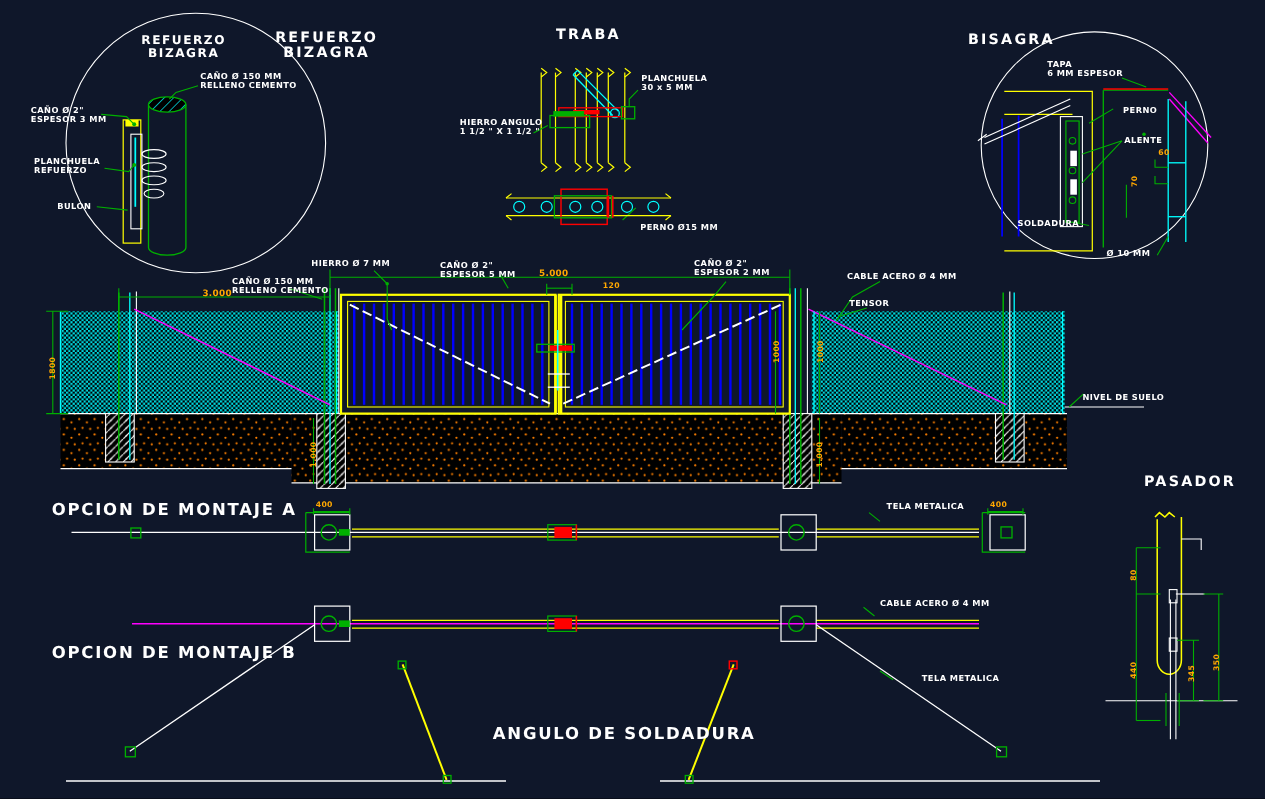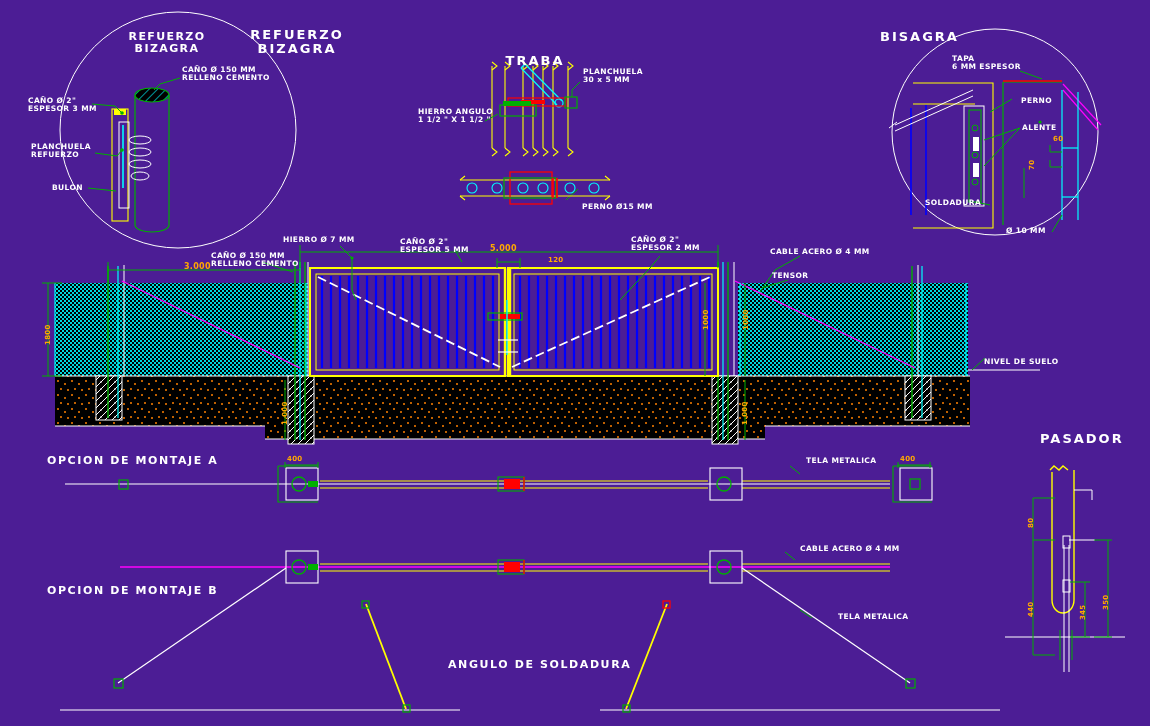"REFUERZO" #stage { background: #4c1d95 -> #0f172a }
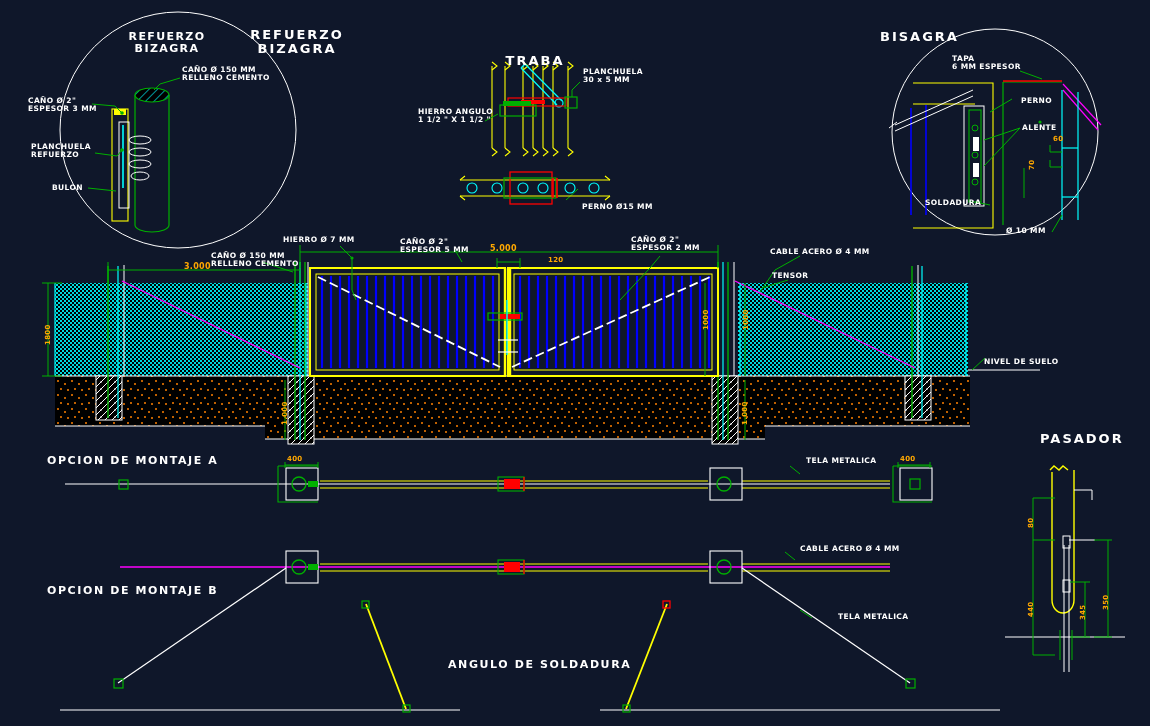"TRABA" div.lbl { margin-top: 29px -> none }
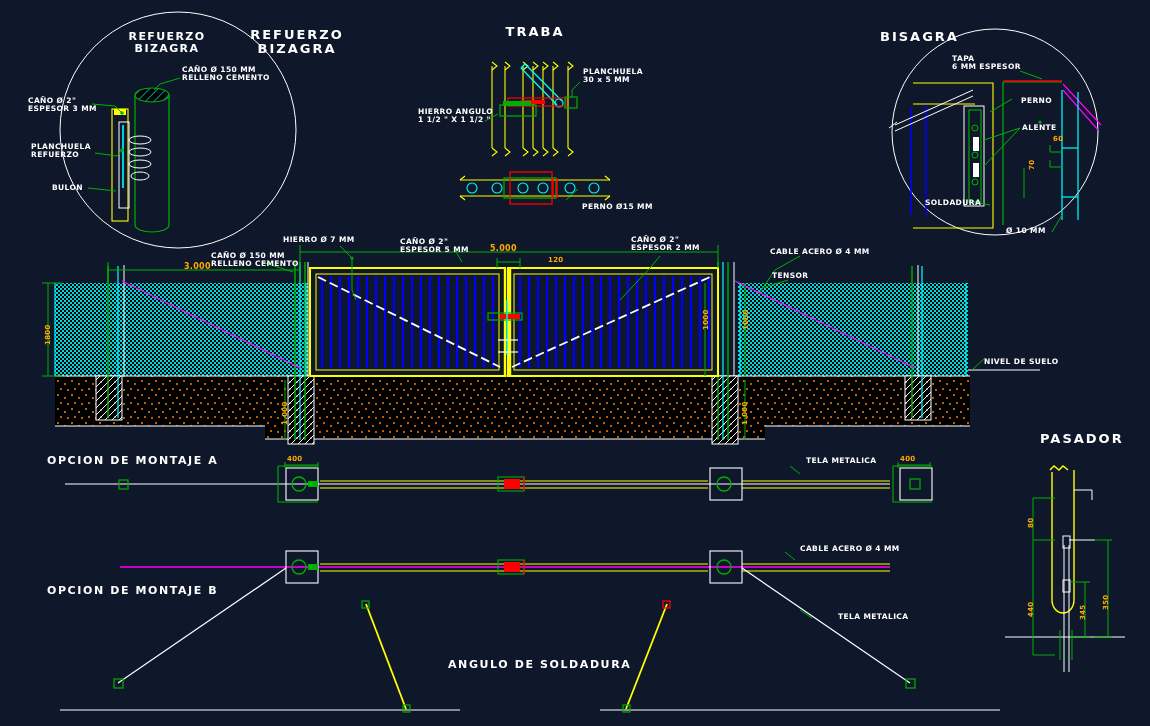"OPCION DE MONTAJE A" .t-sect { font-size: 11px -> 15px }
